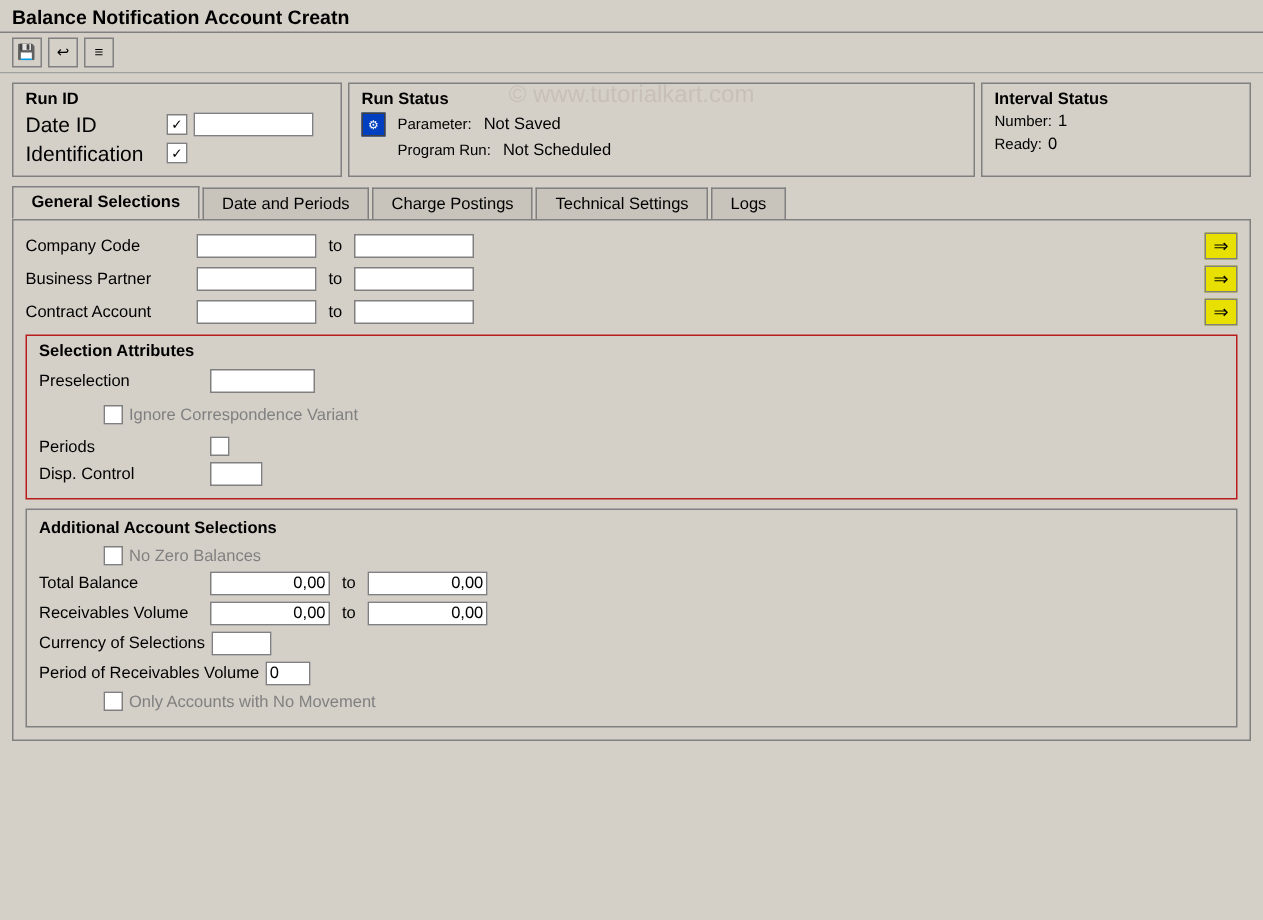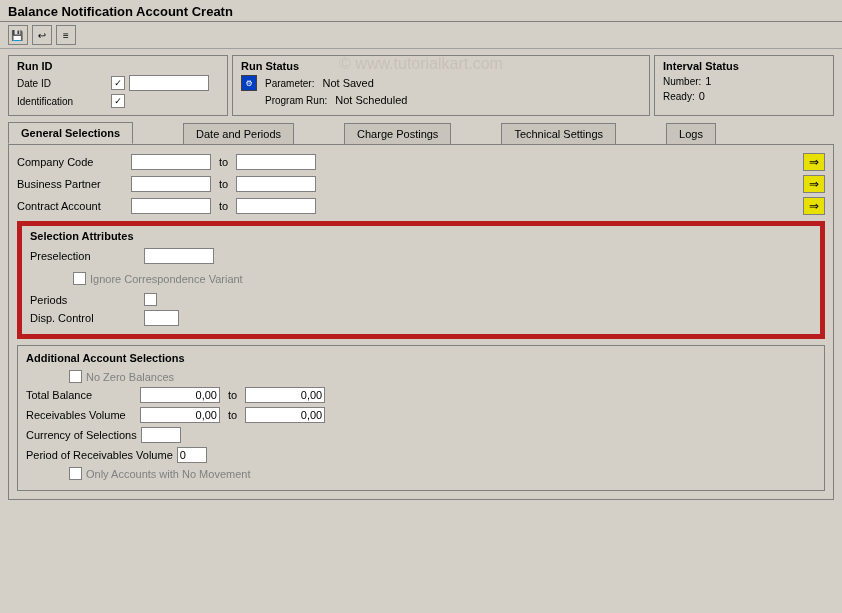"Date ID" .field-label { font-size: 10px -> 14px }
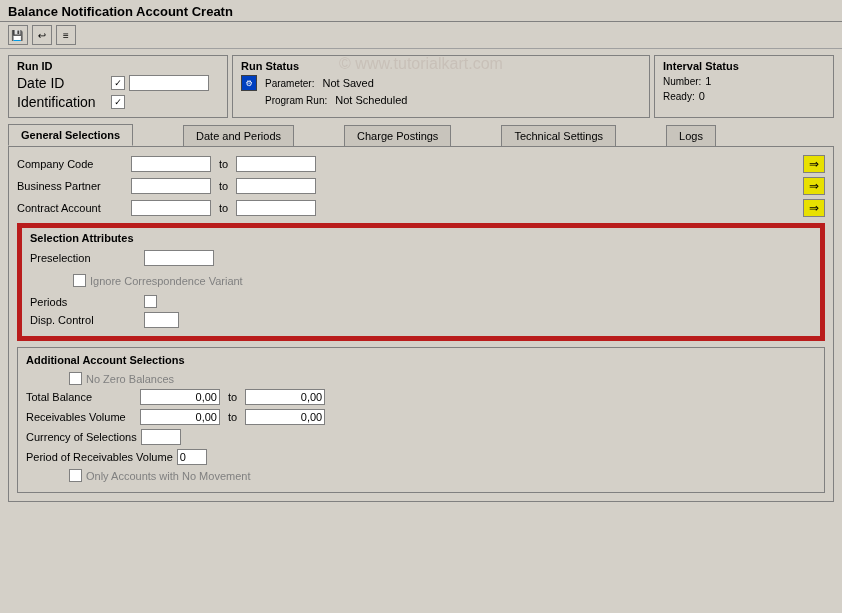"General Selections" .tabs-row { gap: 48px -> none }
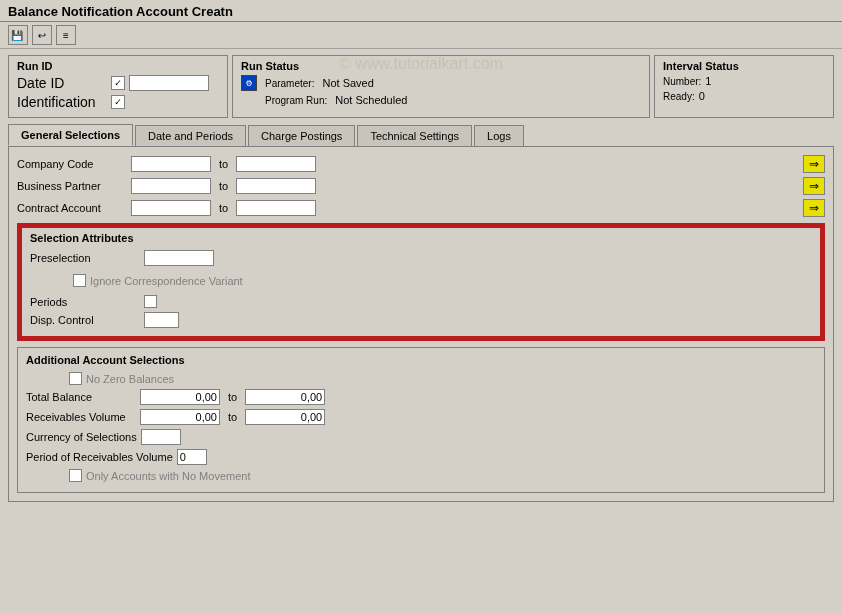"Selection Attributes" .selection-box { border: 5px solid #b91c1c -> 1px solid #b91c1c }
